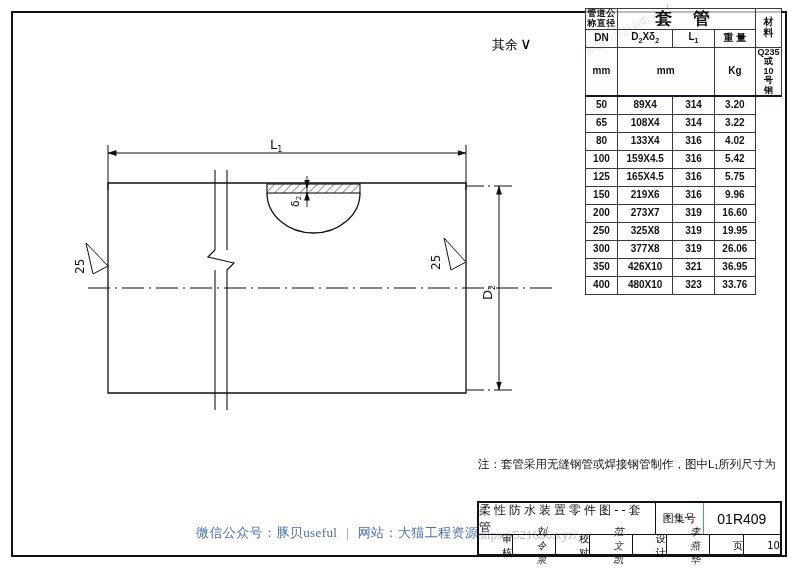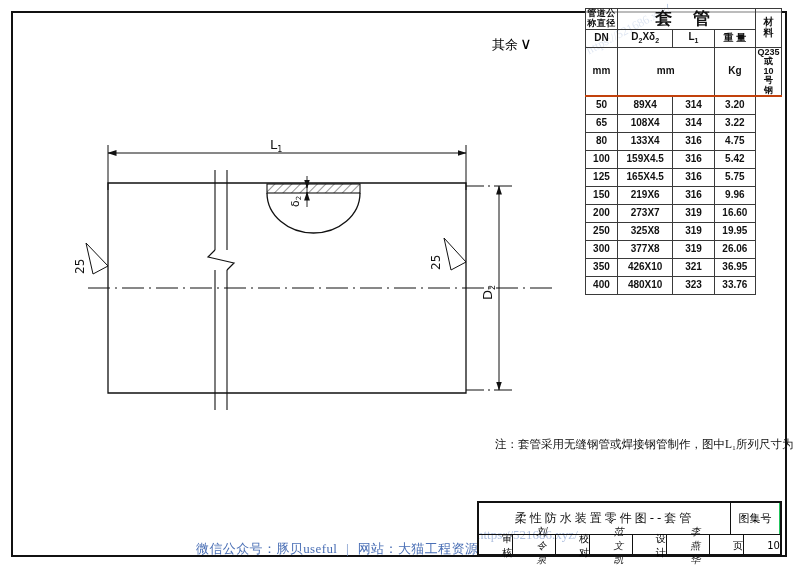"Q235" #parts-table .thickline { border-bottom: 2px solid #c2410c -> 2px solid #0f172a }
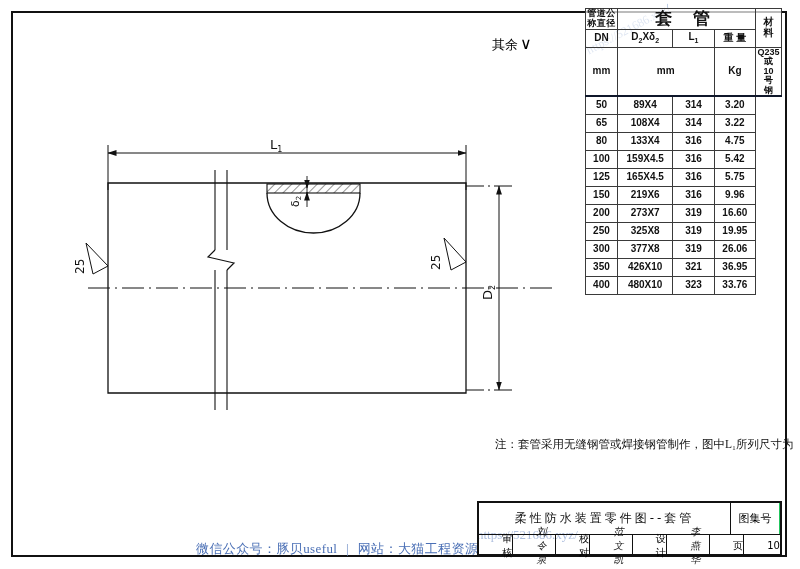"4.75" td.c-wt { text: 4.75 -> 4.02 }
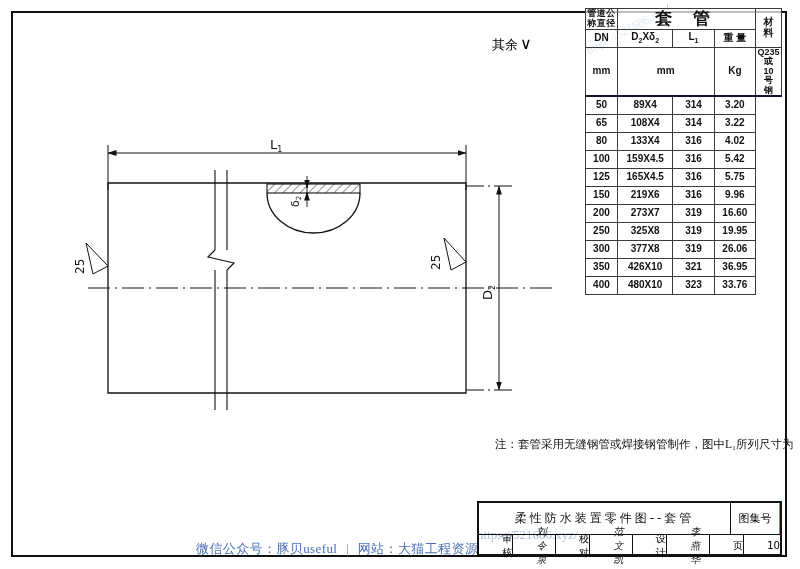"注：套管采用无缝钢管或焊接钢管制作，图中L₁所列尺寸为" #note-block { font-family: Liberation Serif, serif -> Liberation Sans, sans-serif; margin-left: 17px -> none; top: 435px -> 455px }
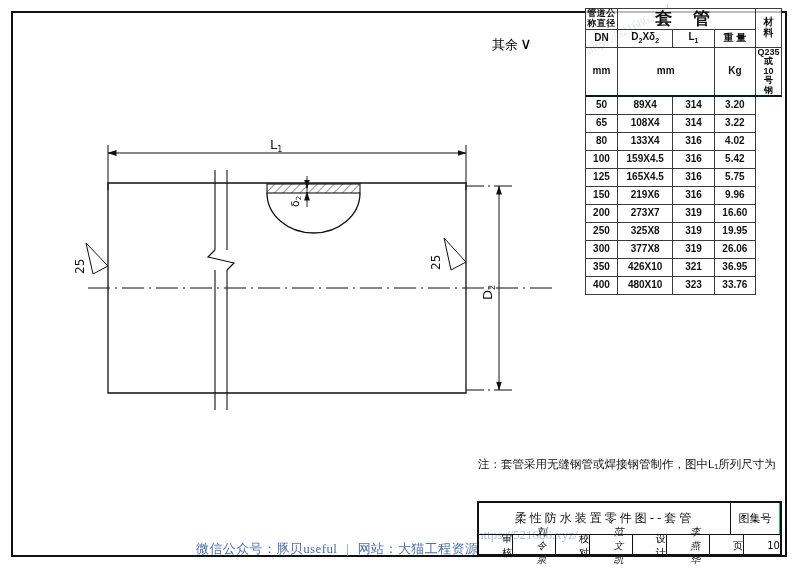"01R409" div { html: none -> <div>01R409</div> }
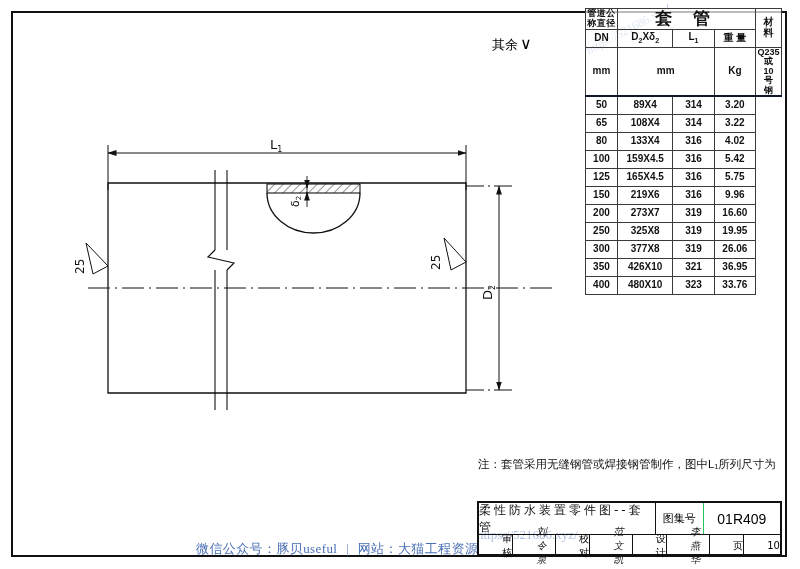"微信公众号：豚贝useful | 网站：大猫工程资源" #watermark-bottom { margin-top: 16px -> none }
